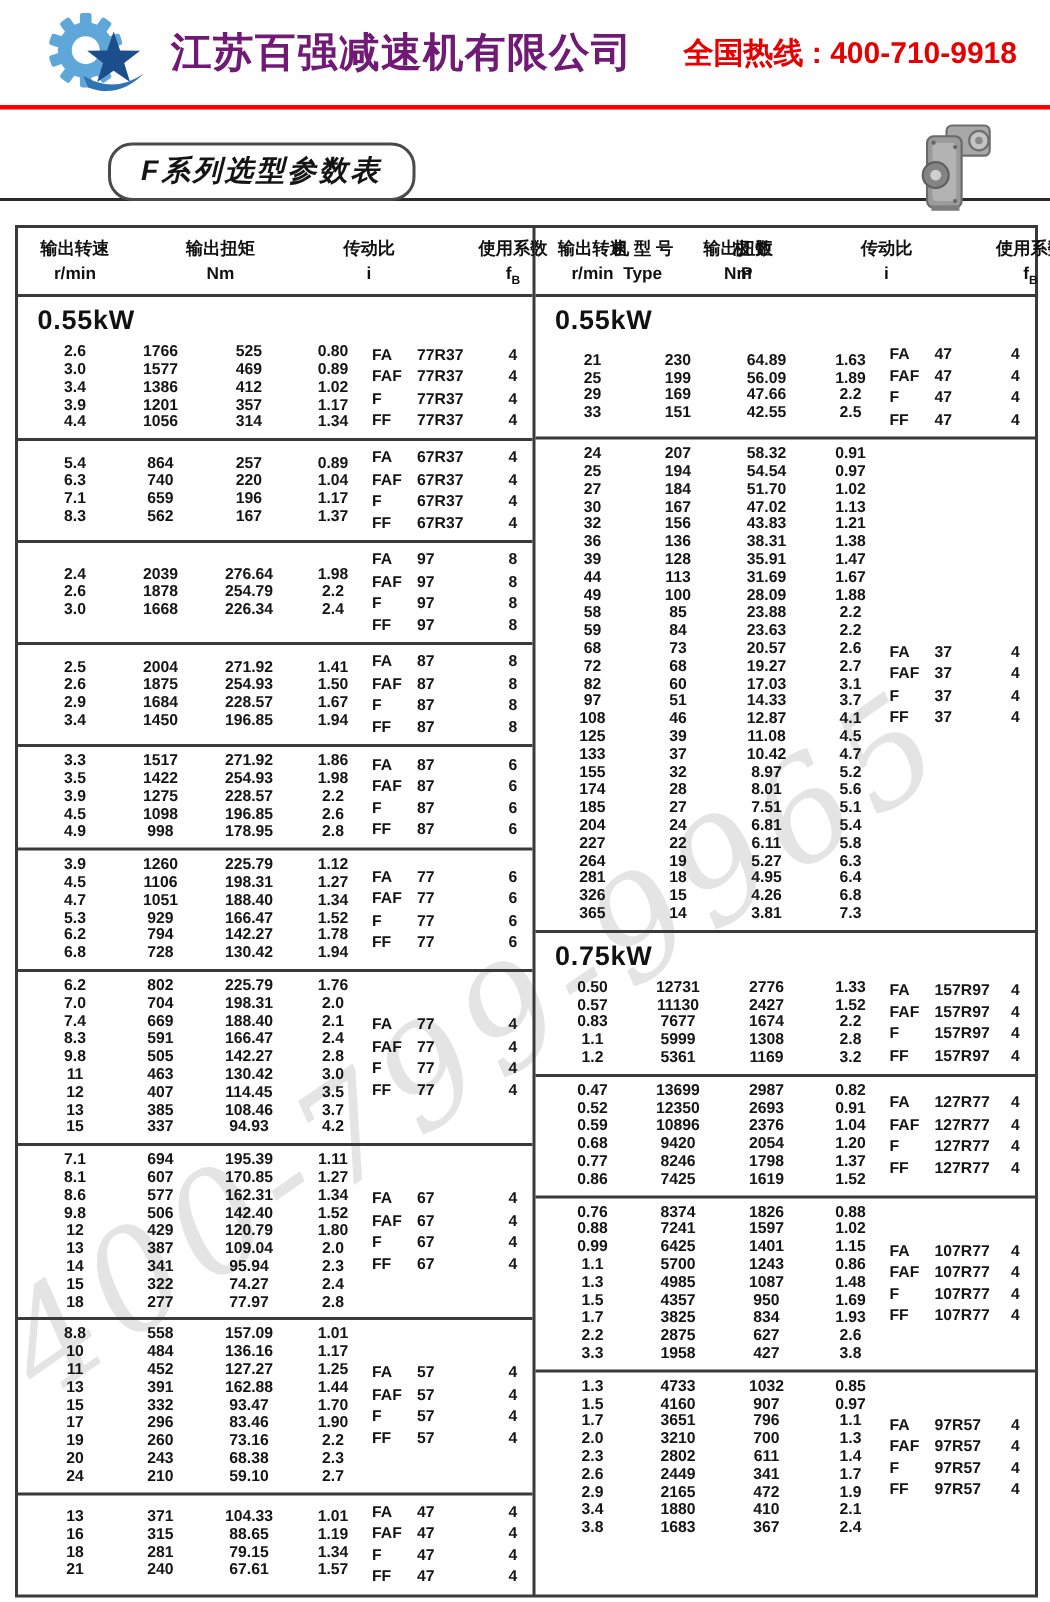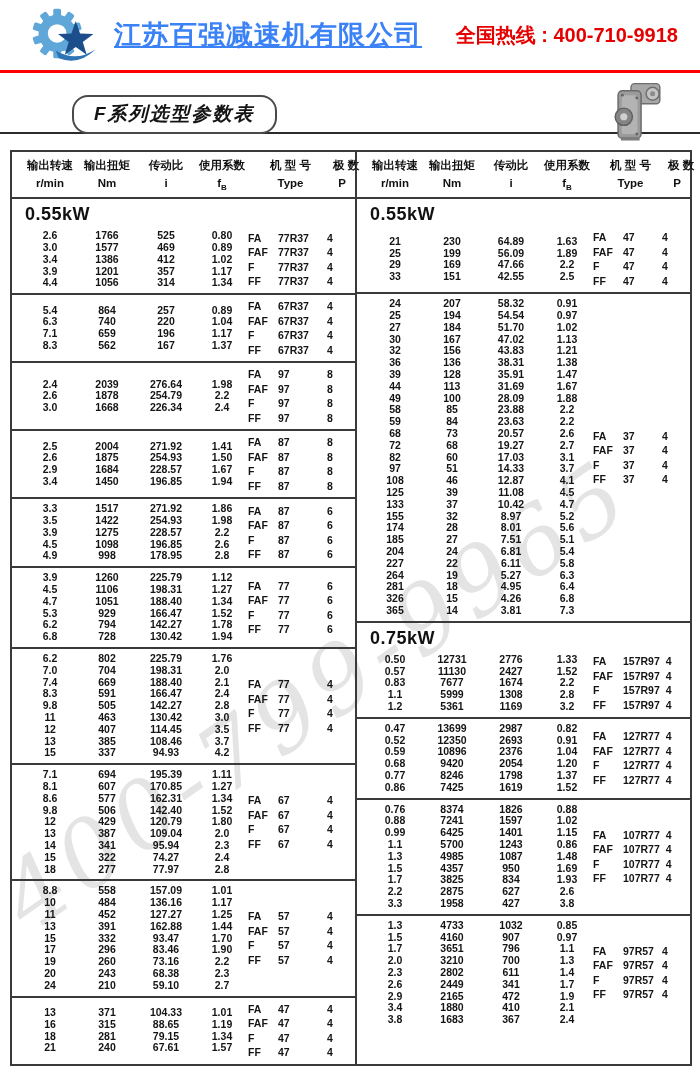"江苏百强减速机有限公司" .company { color: #3b82f6 -> #701a75; text-decoration: underline -> none }
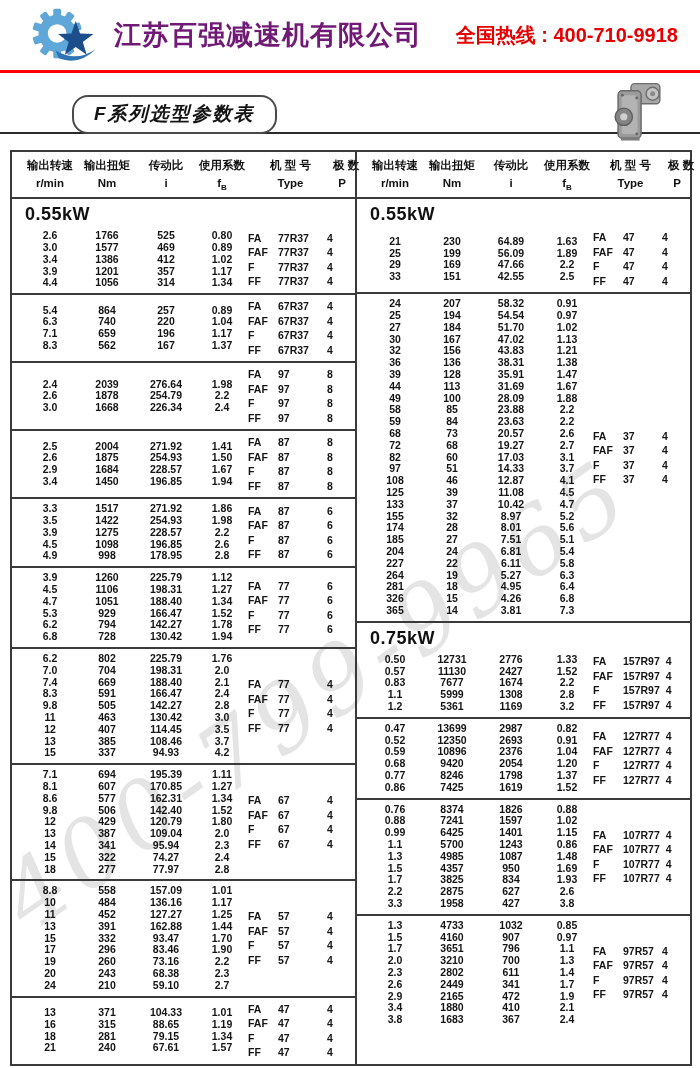"输出转速" .thead { gap: none -> 40px }
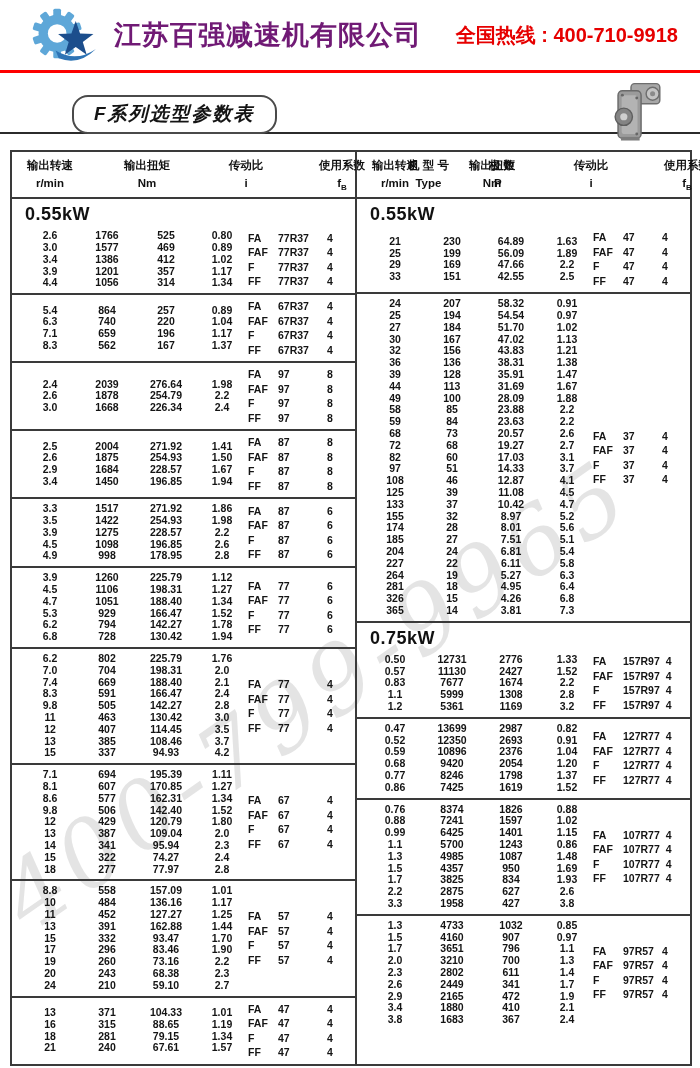"2.6" .group { padding: 4px 16px 4px 10px -> 4px 4px 4px 10px }
